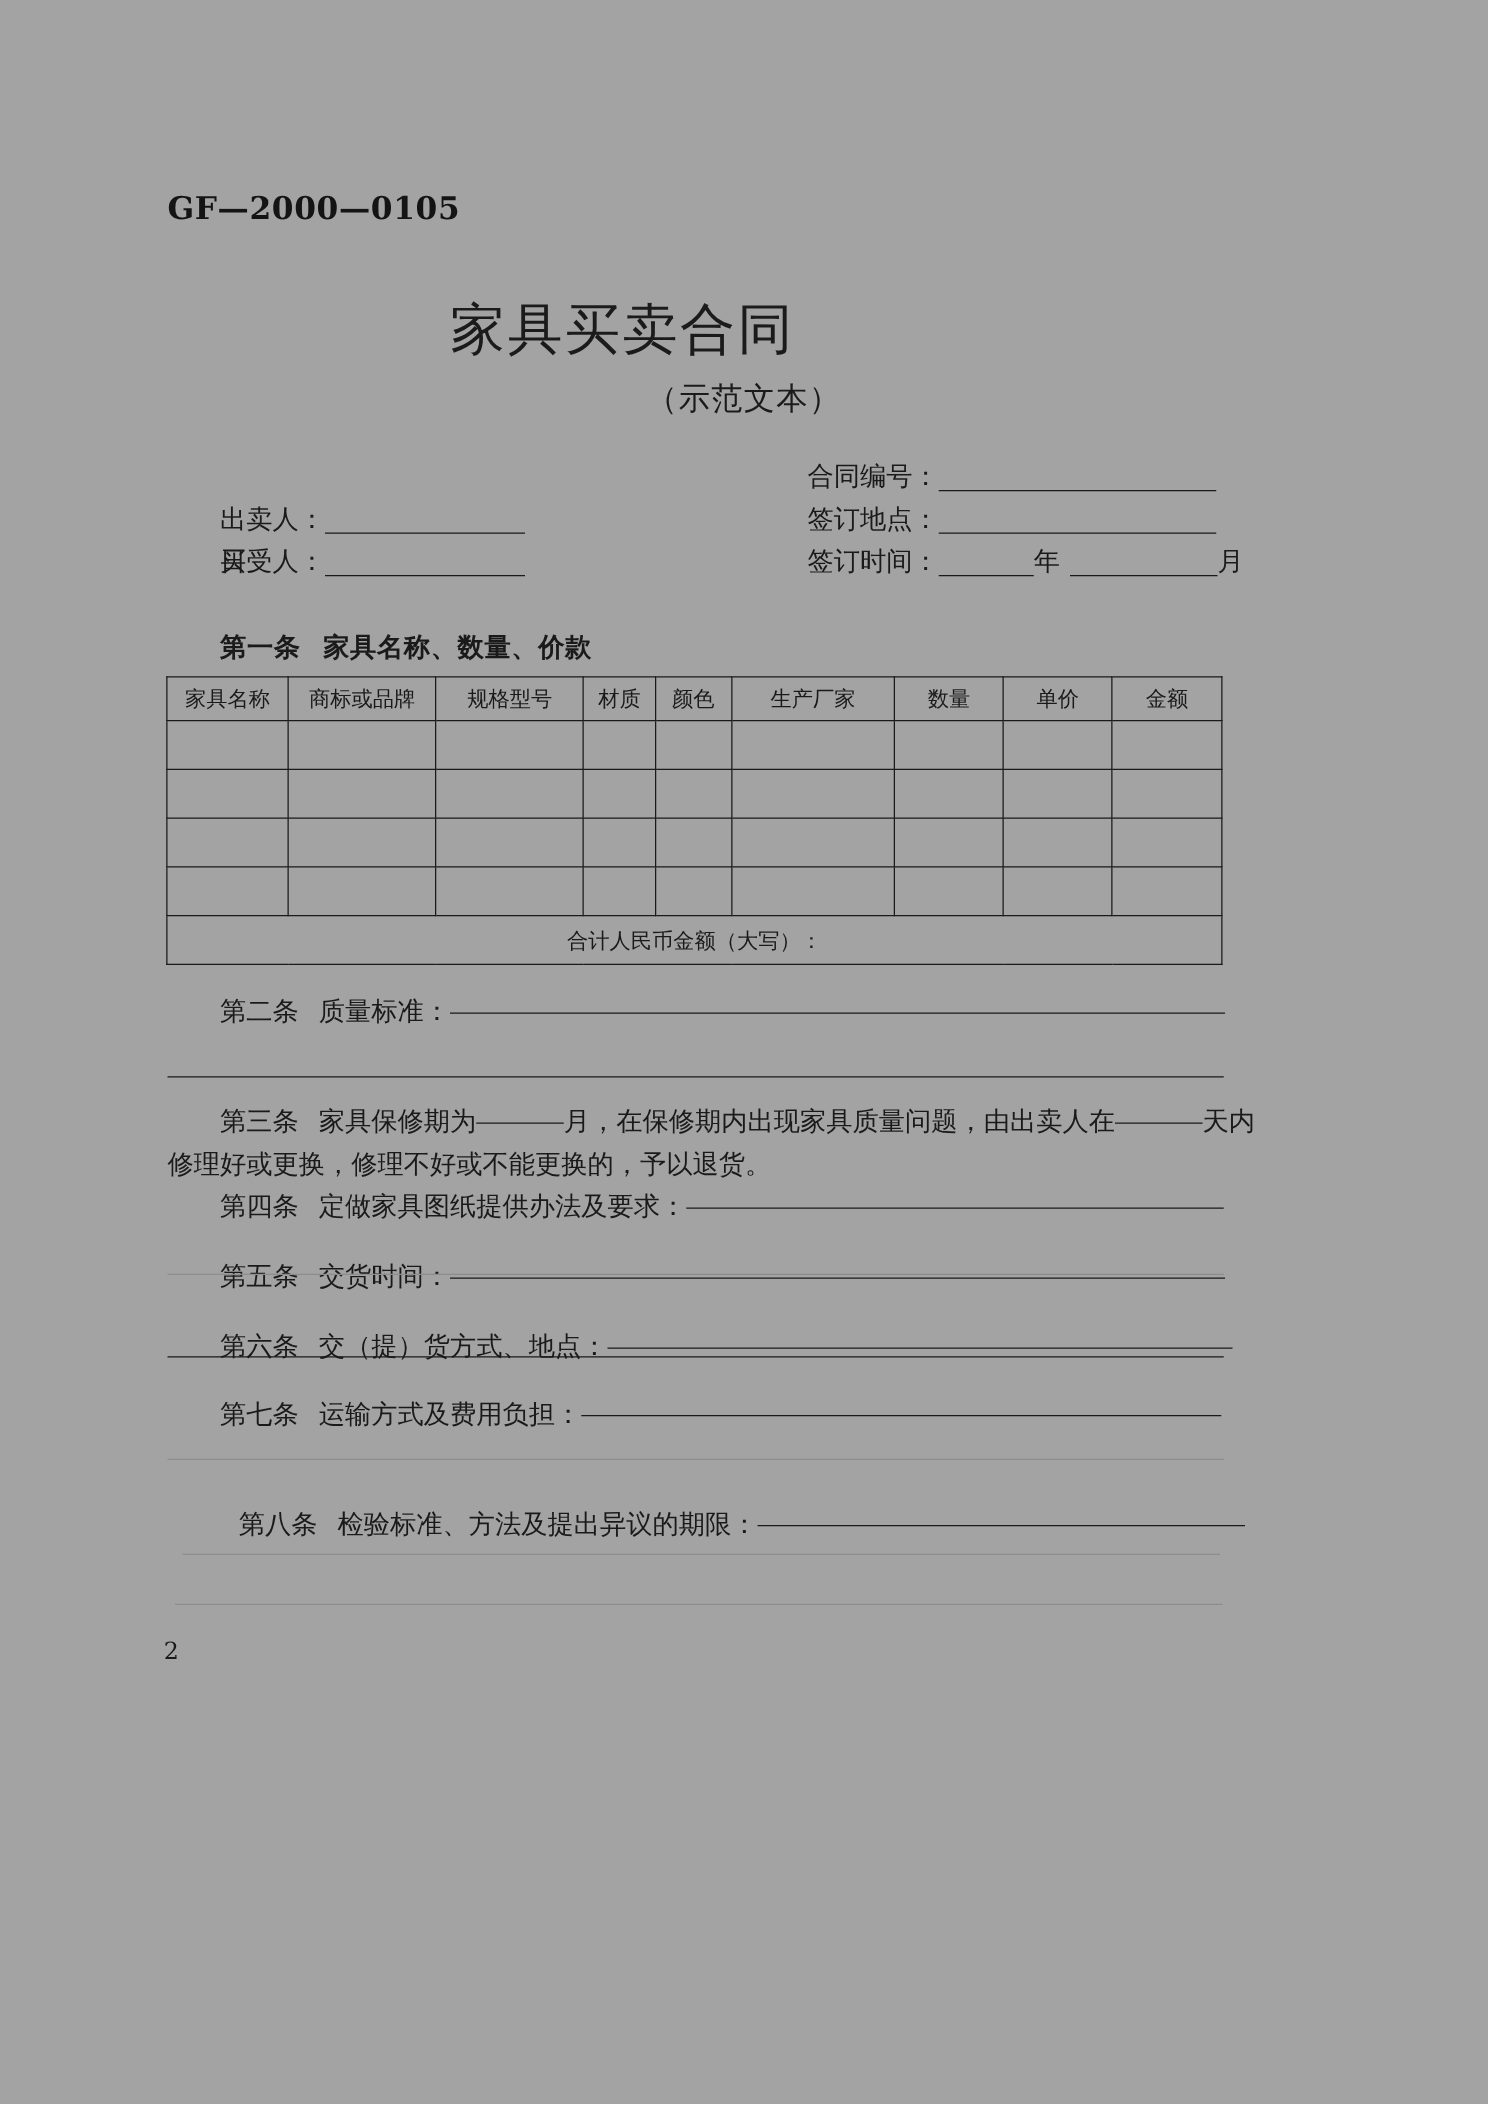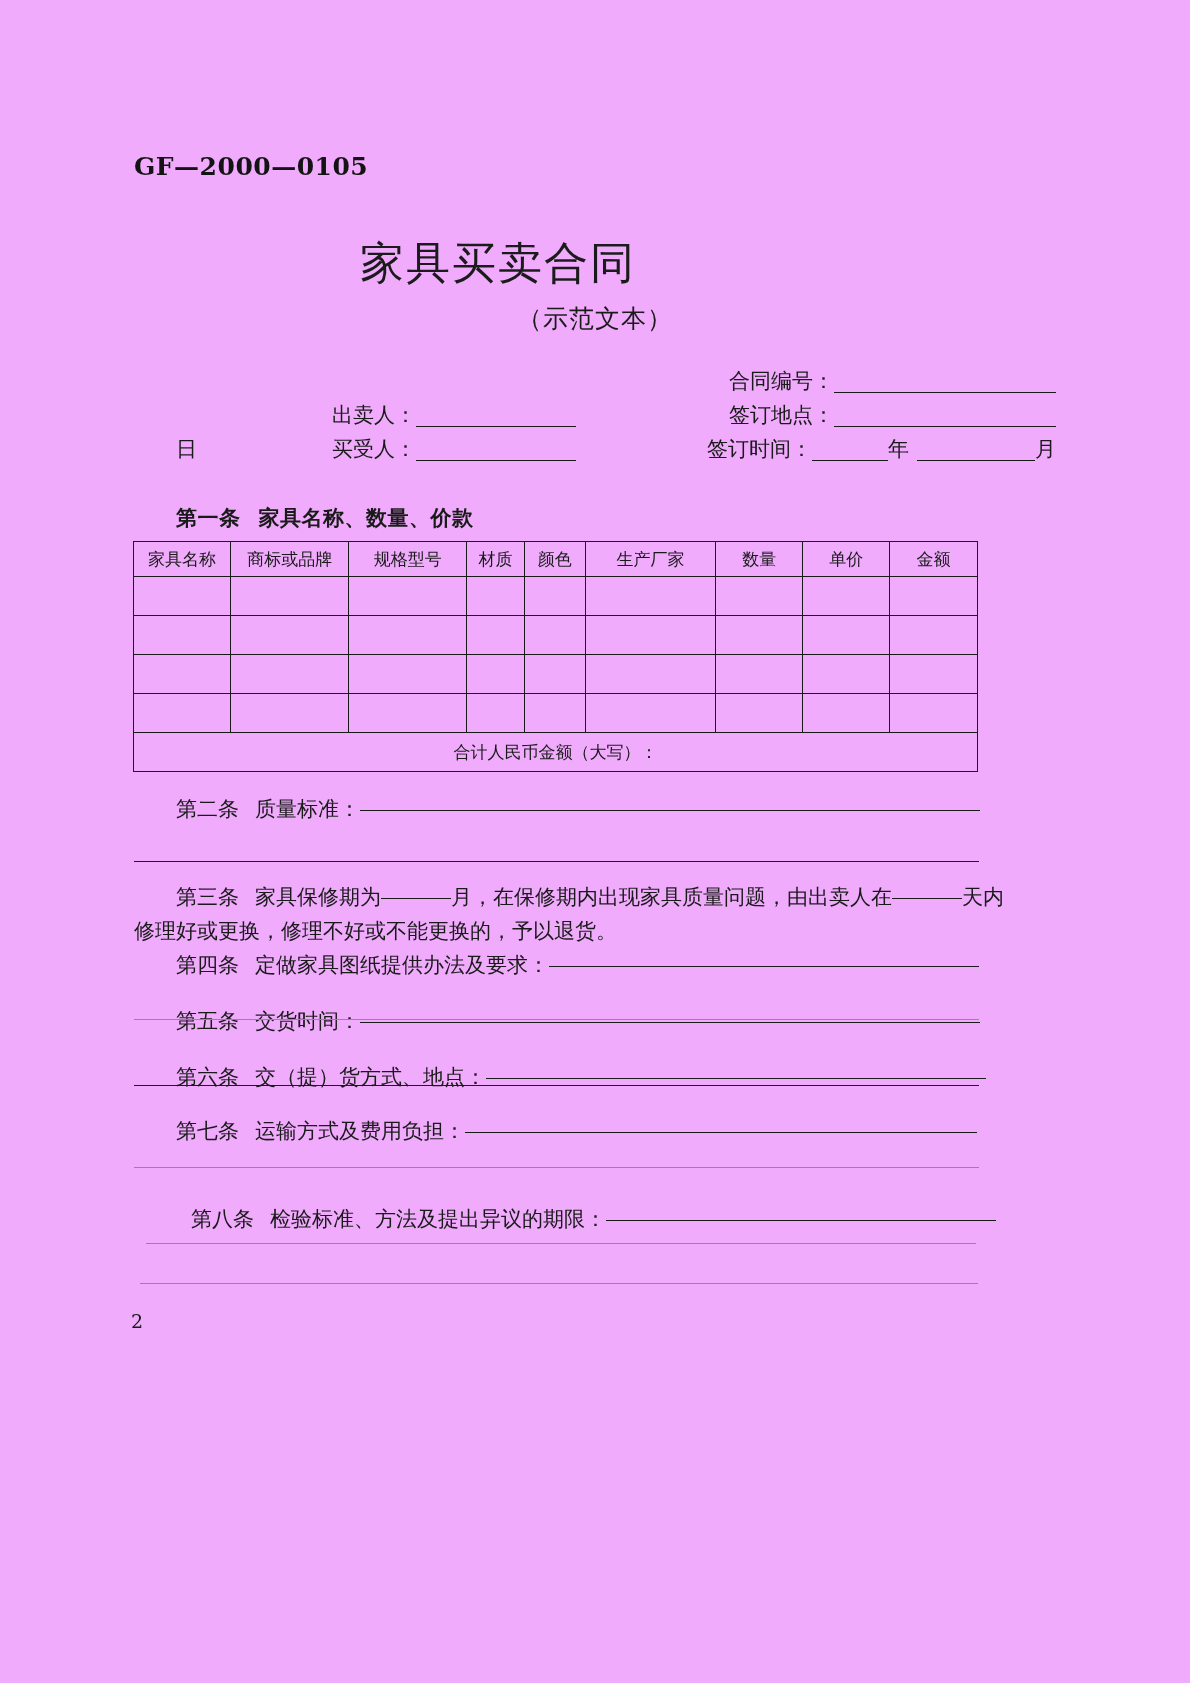"GF—2000—0105" .page { background: #f0abfc -> #a3a3a3 }
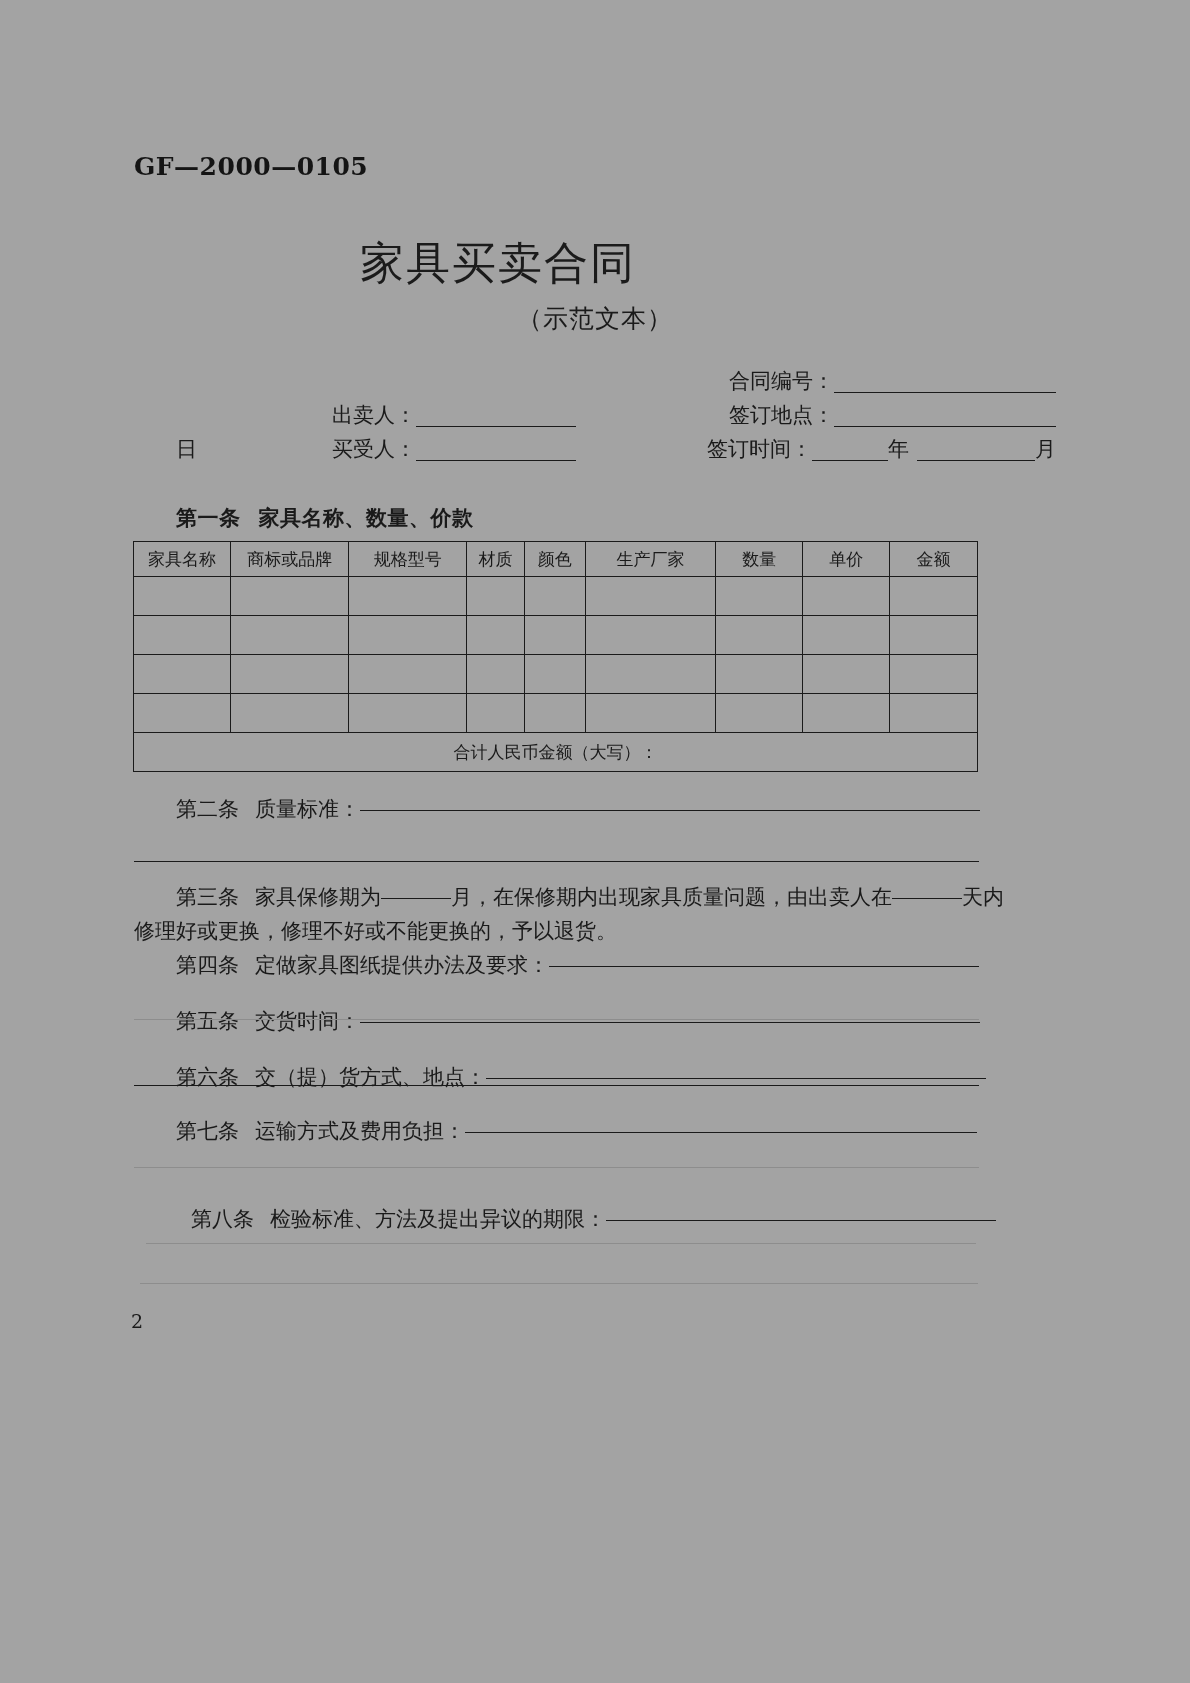"合同编号：" .field-row { justify-content: flex-end -> none }
